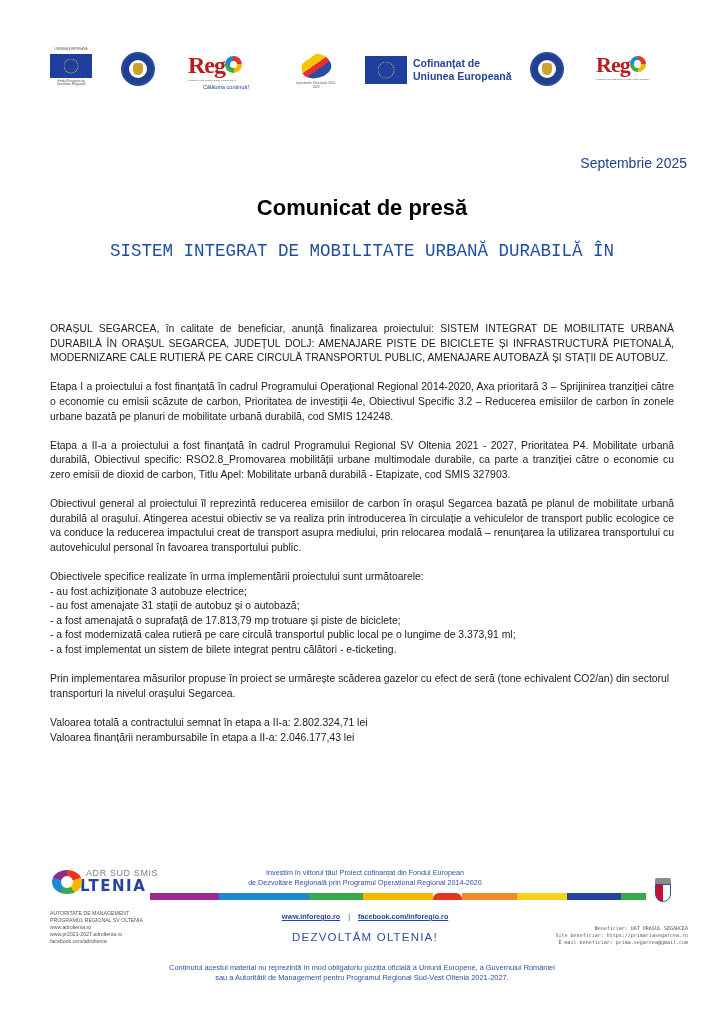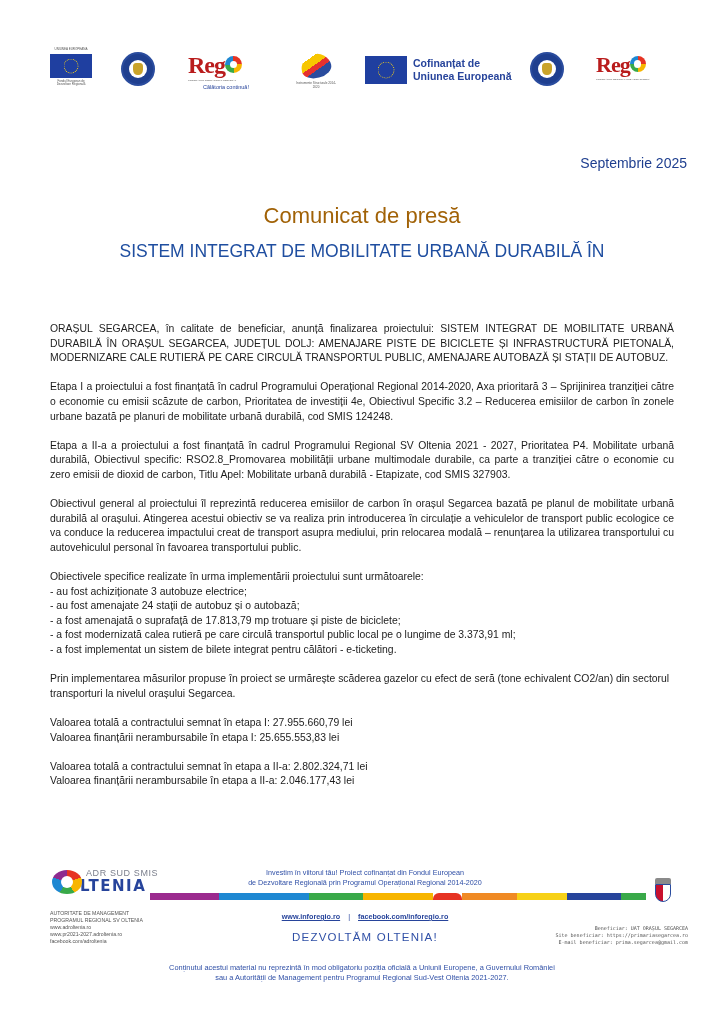"Comunicat de presă" .main-title { color: #a16207 -> #000000; font-weight: normal -> bold; margin-top: 8px -> none }
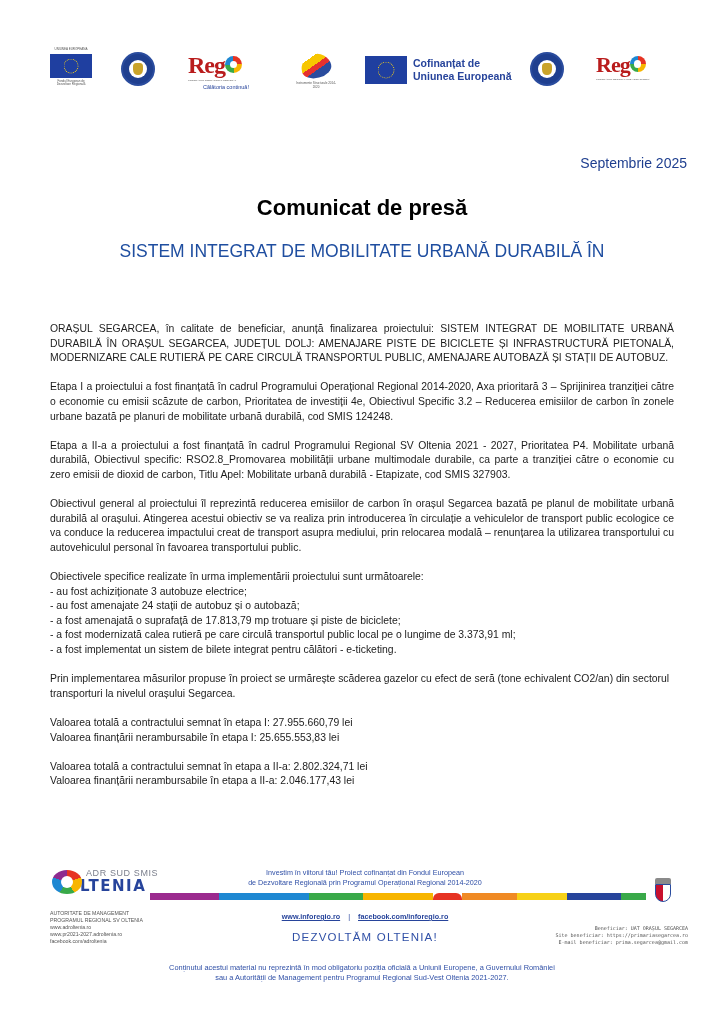"SISTEM INTEGRAT DE MOBILITATE URBANĂ" .subtitle { font-family: Liberation Sans, sans-serif -> Liberation Mono, monospace }
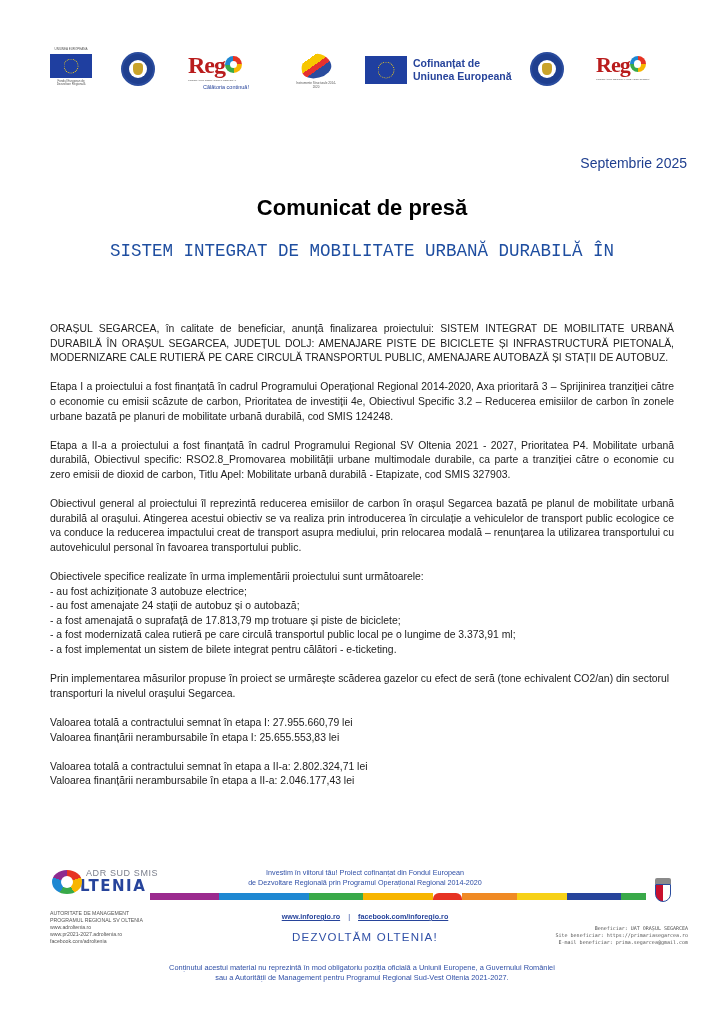"- au fost amenajate 24" span.line { text: 24 -> 31 }
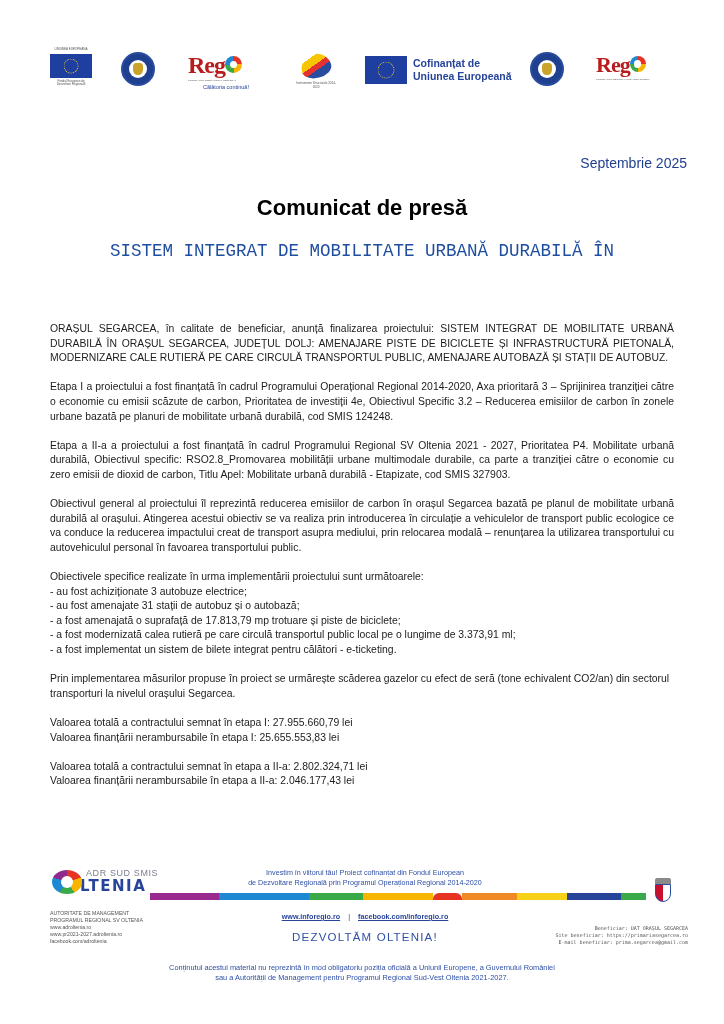"Valoarea totală a contractului semnat în etapa I:" p { html: <p> <span>Valoarea totală a contractului semnat în etapa I: 27.955.660,79 lei</span> <span>Valoarea finanțării nerambursabile în etapa I: 25.655.553,83 lei</span> </p> -> none }
